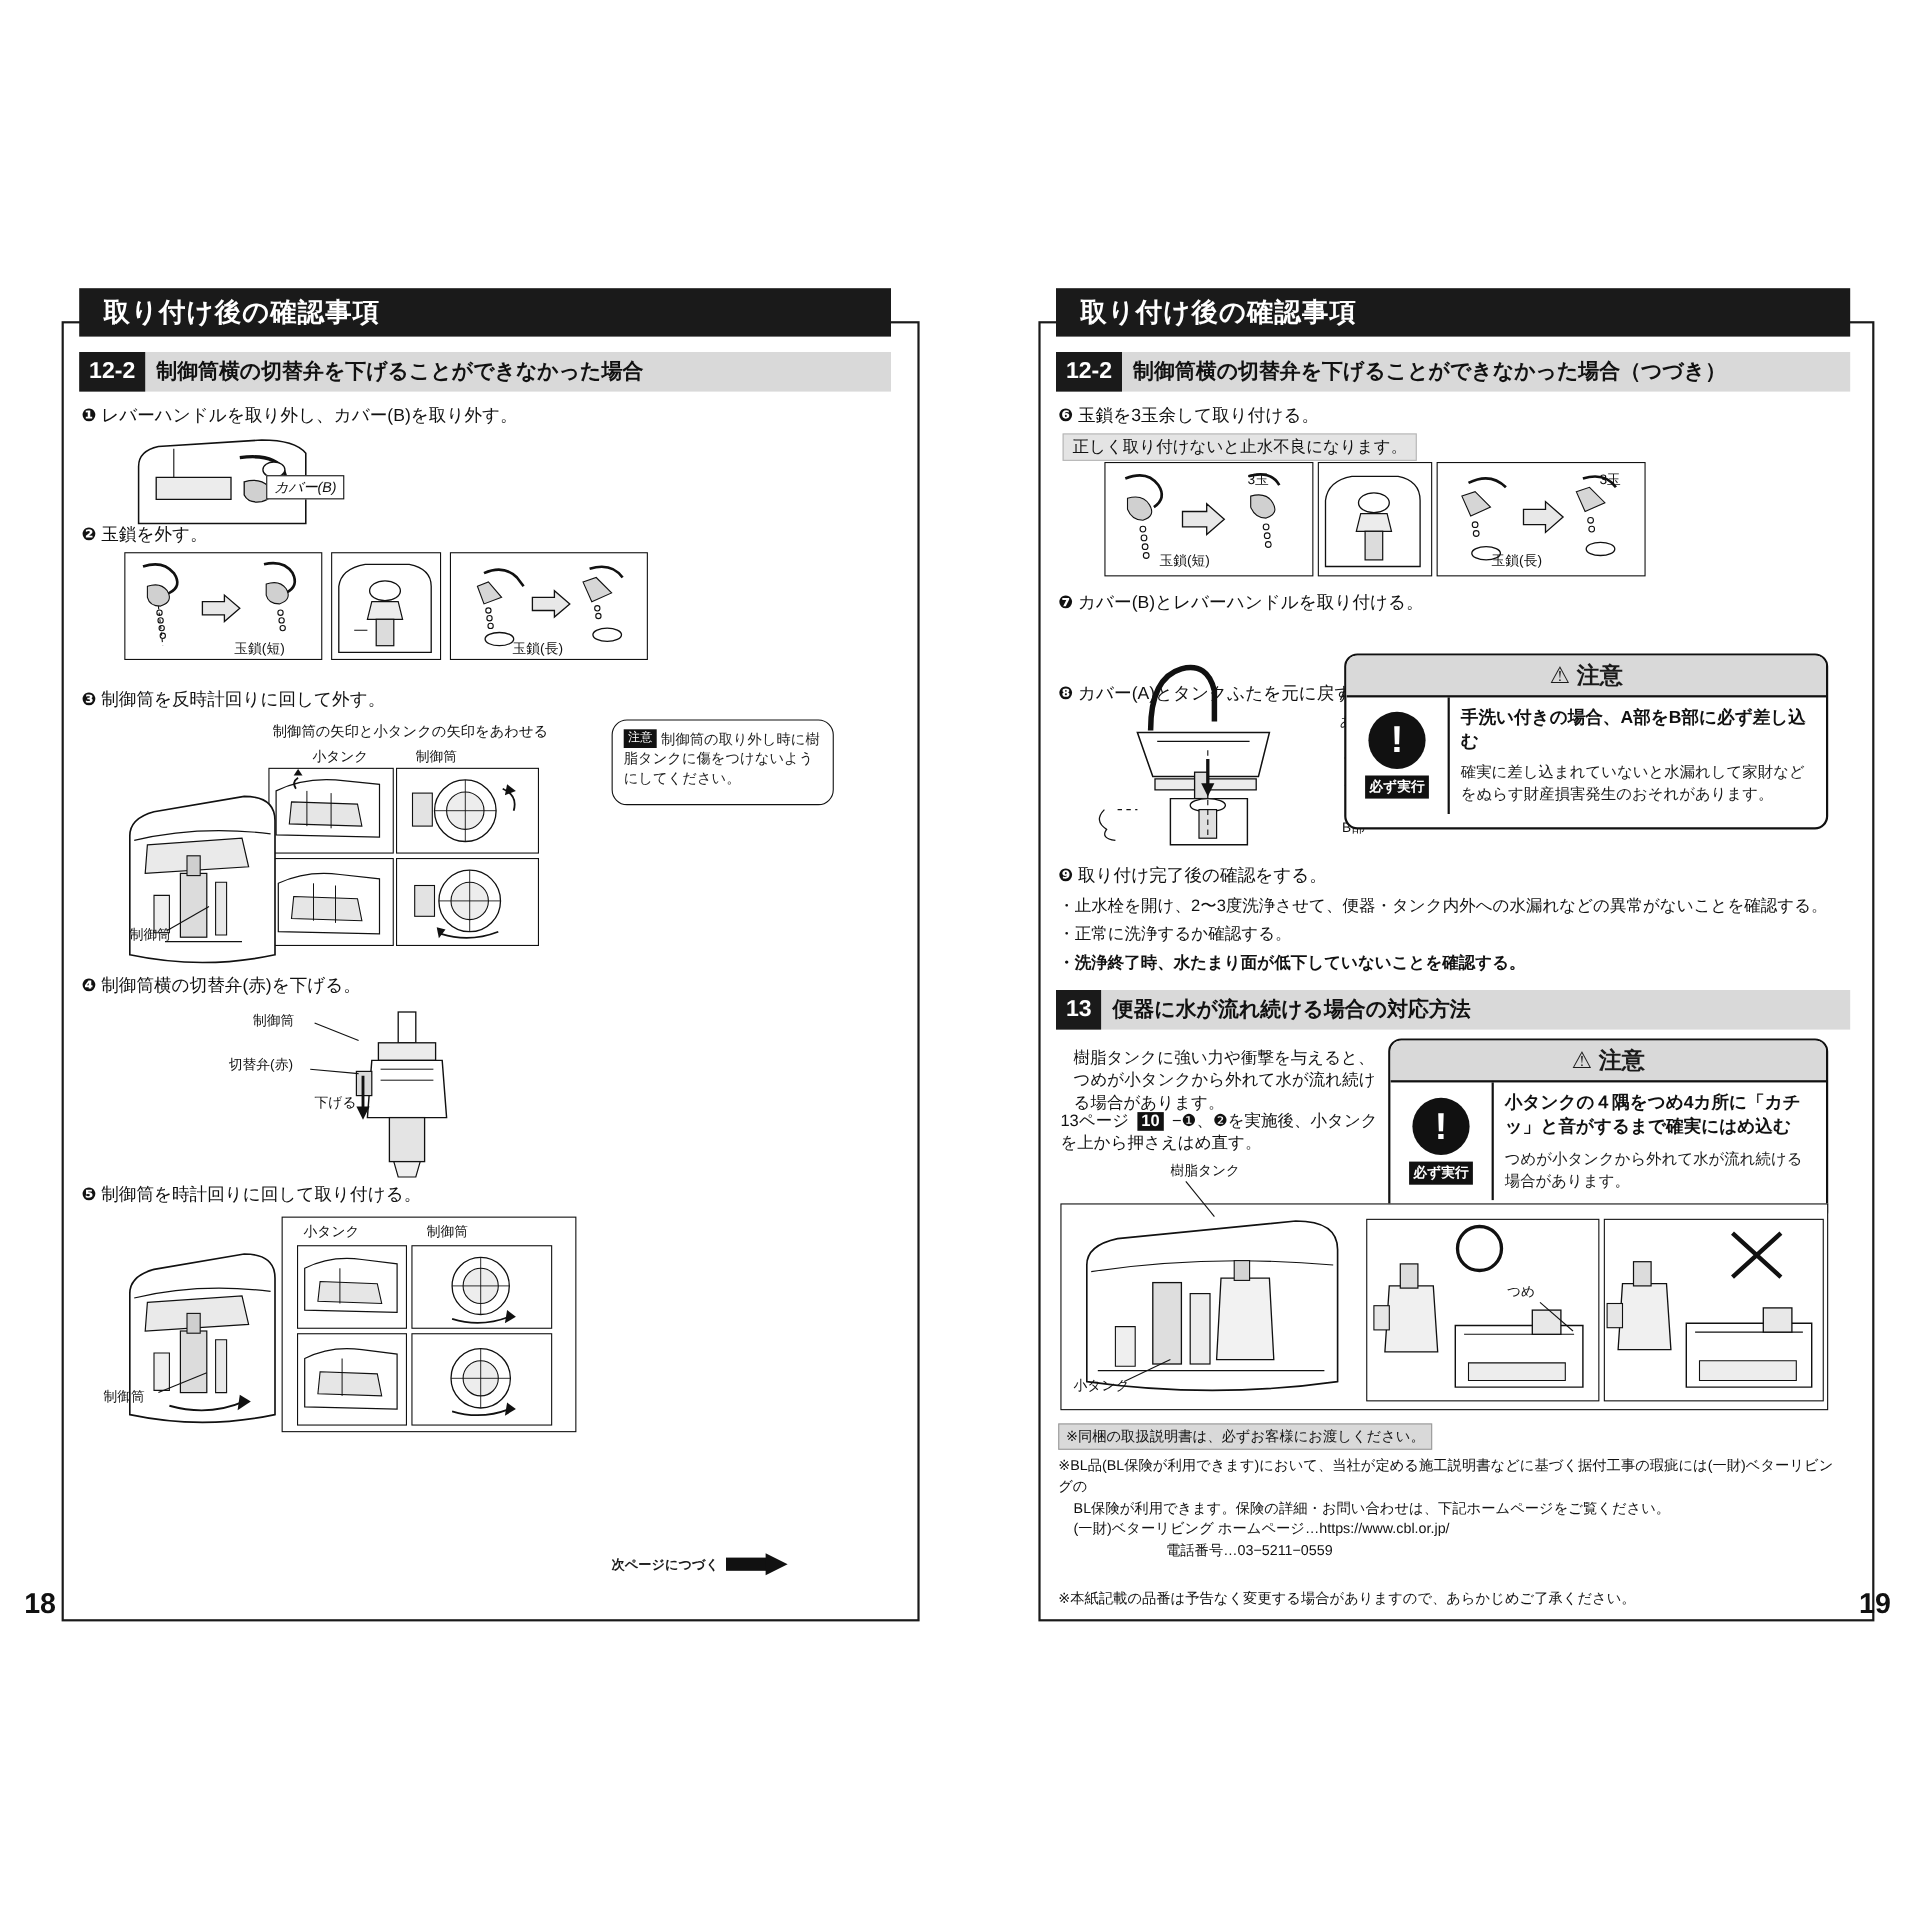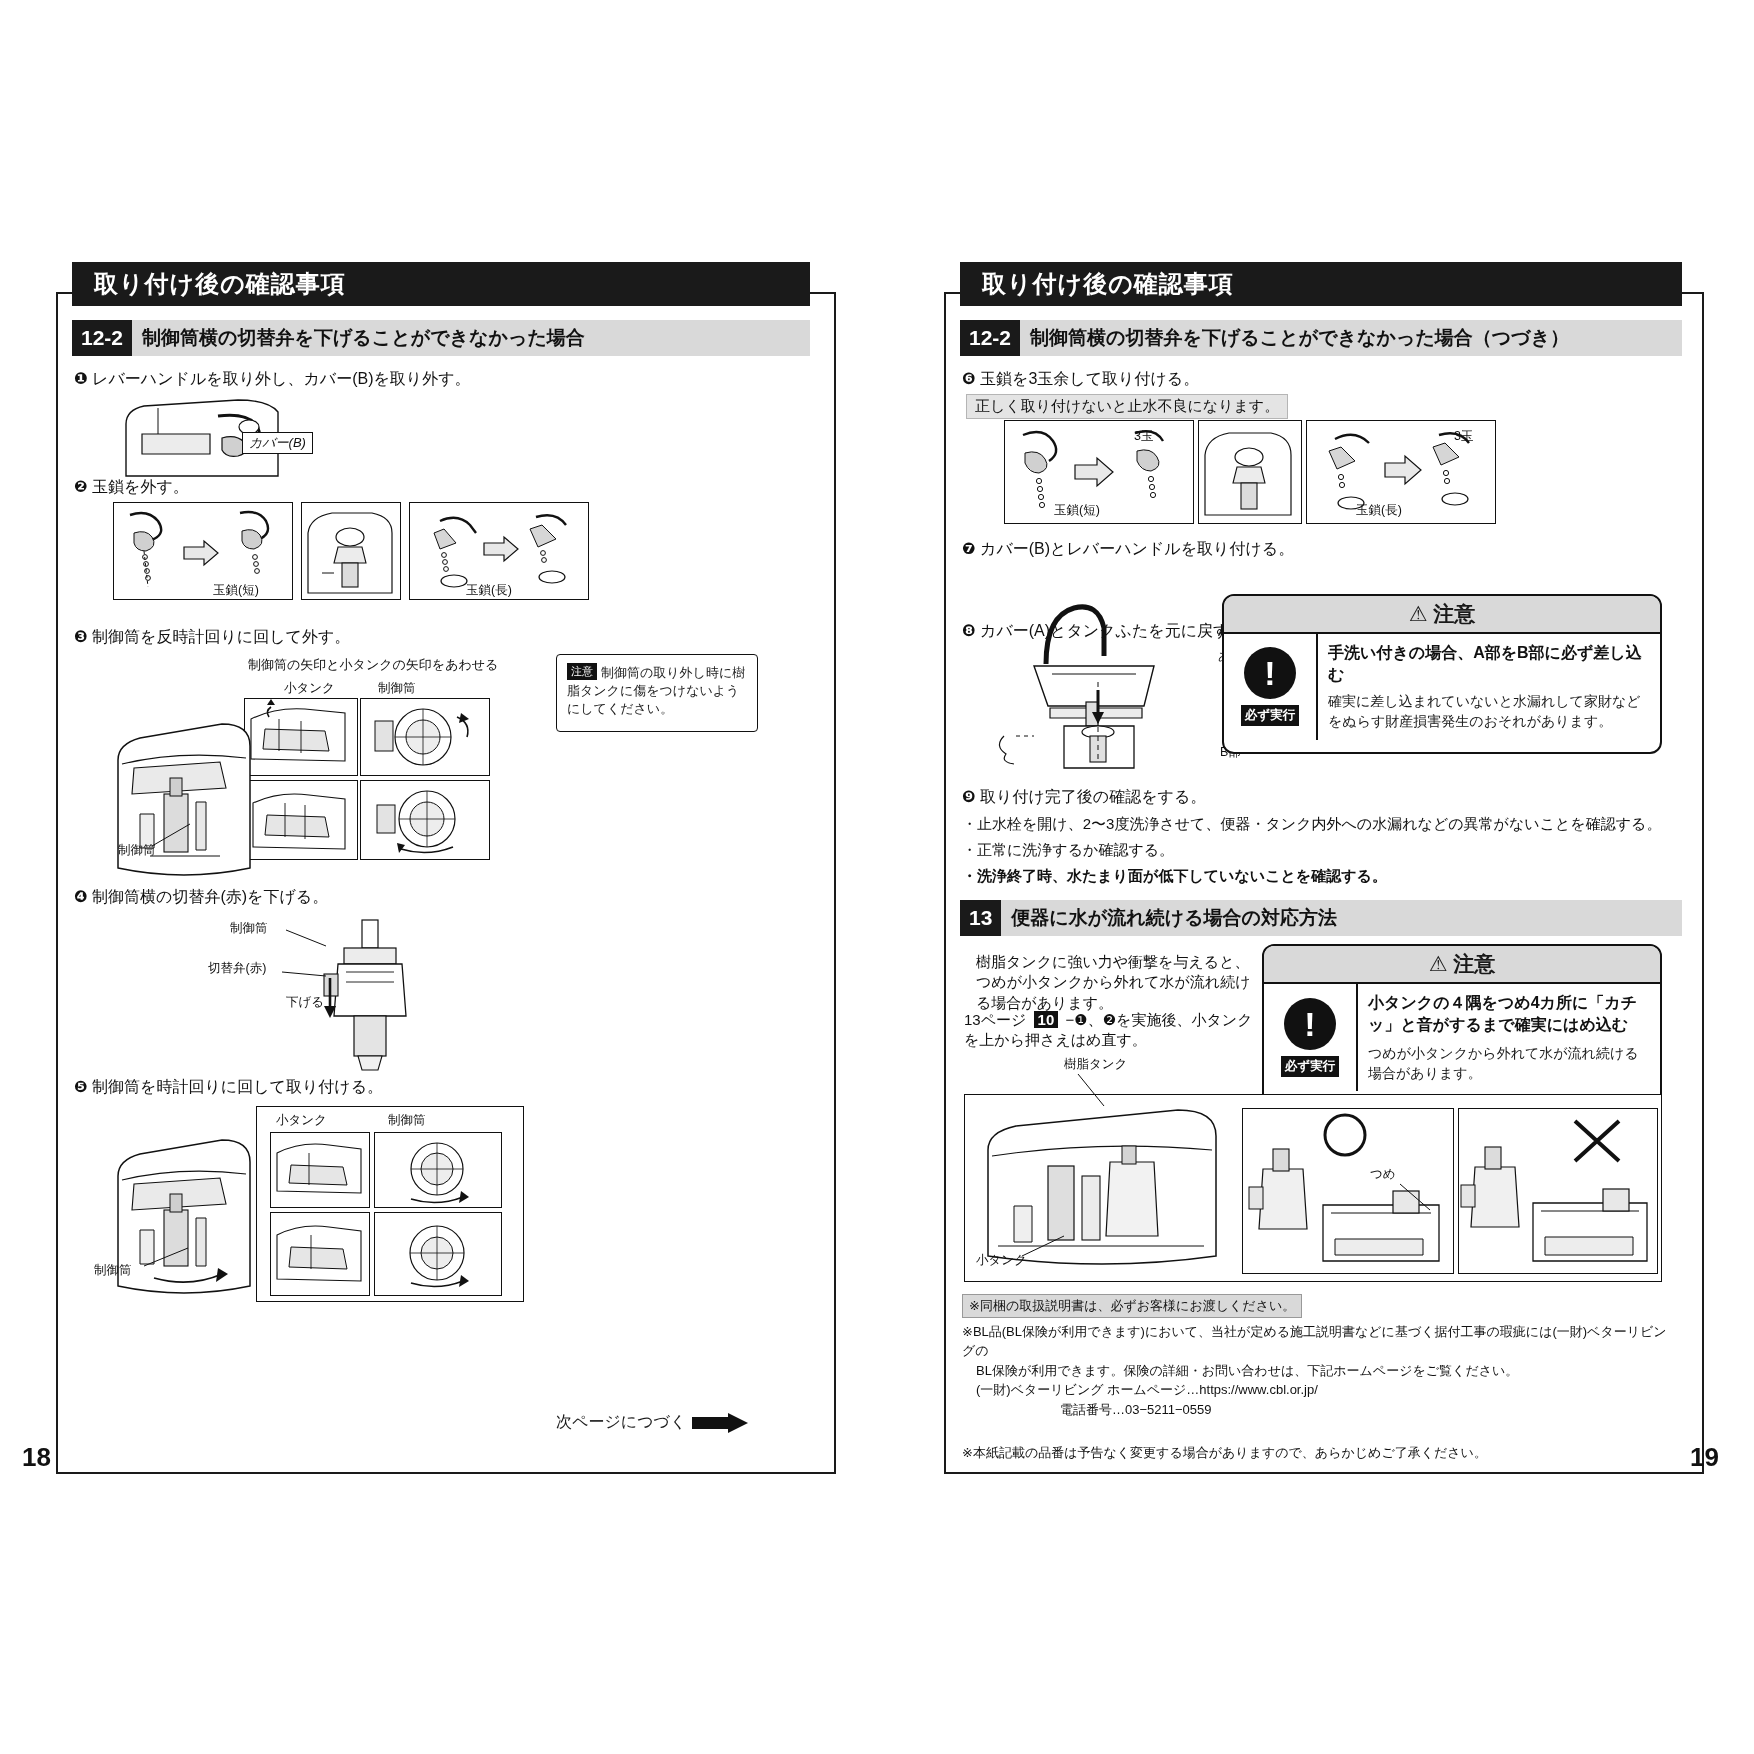"注意 制御筒の取り外し時に樹脂タンクに傷をつけないようにしてください。" .circ-note { border-radius: 4px -> 14px }
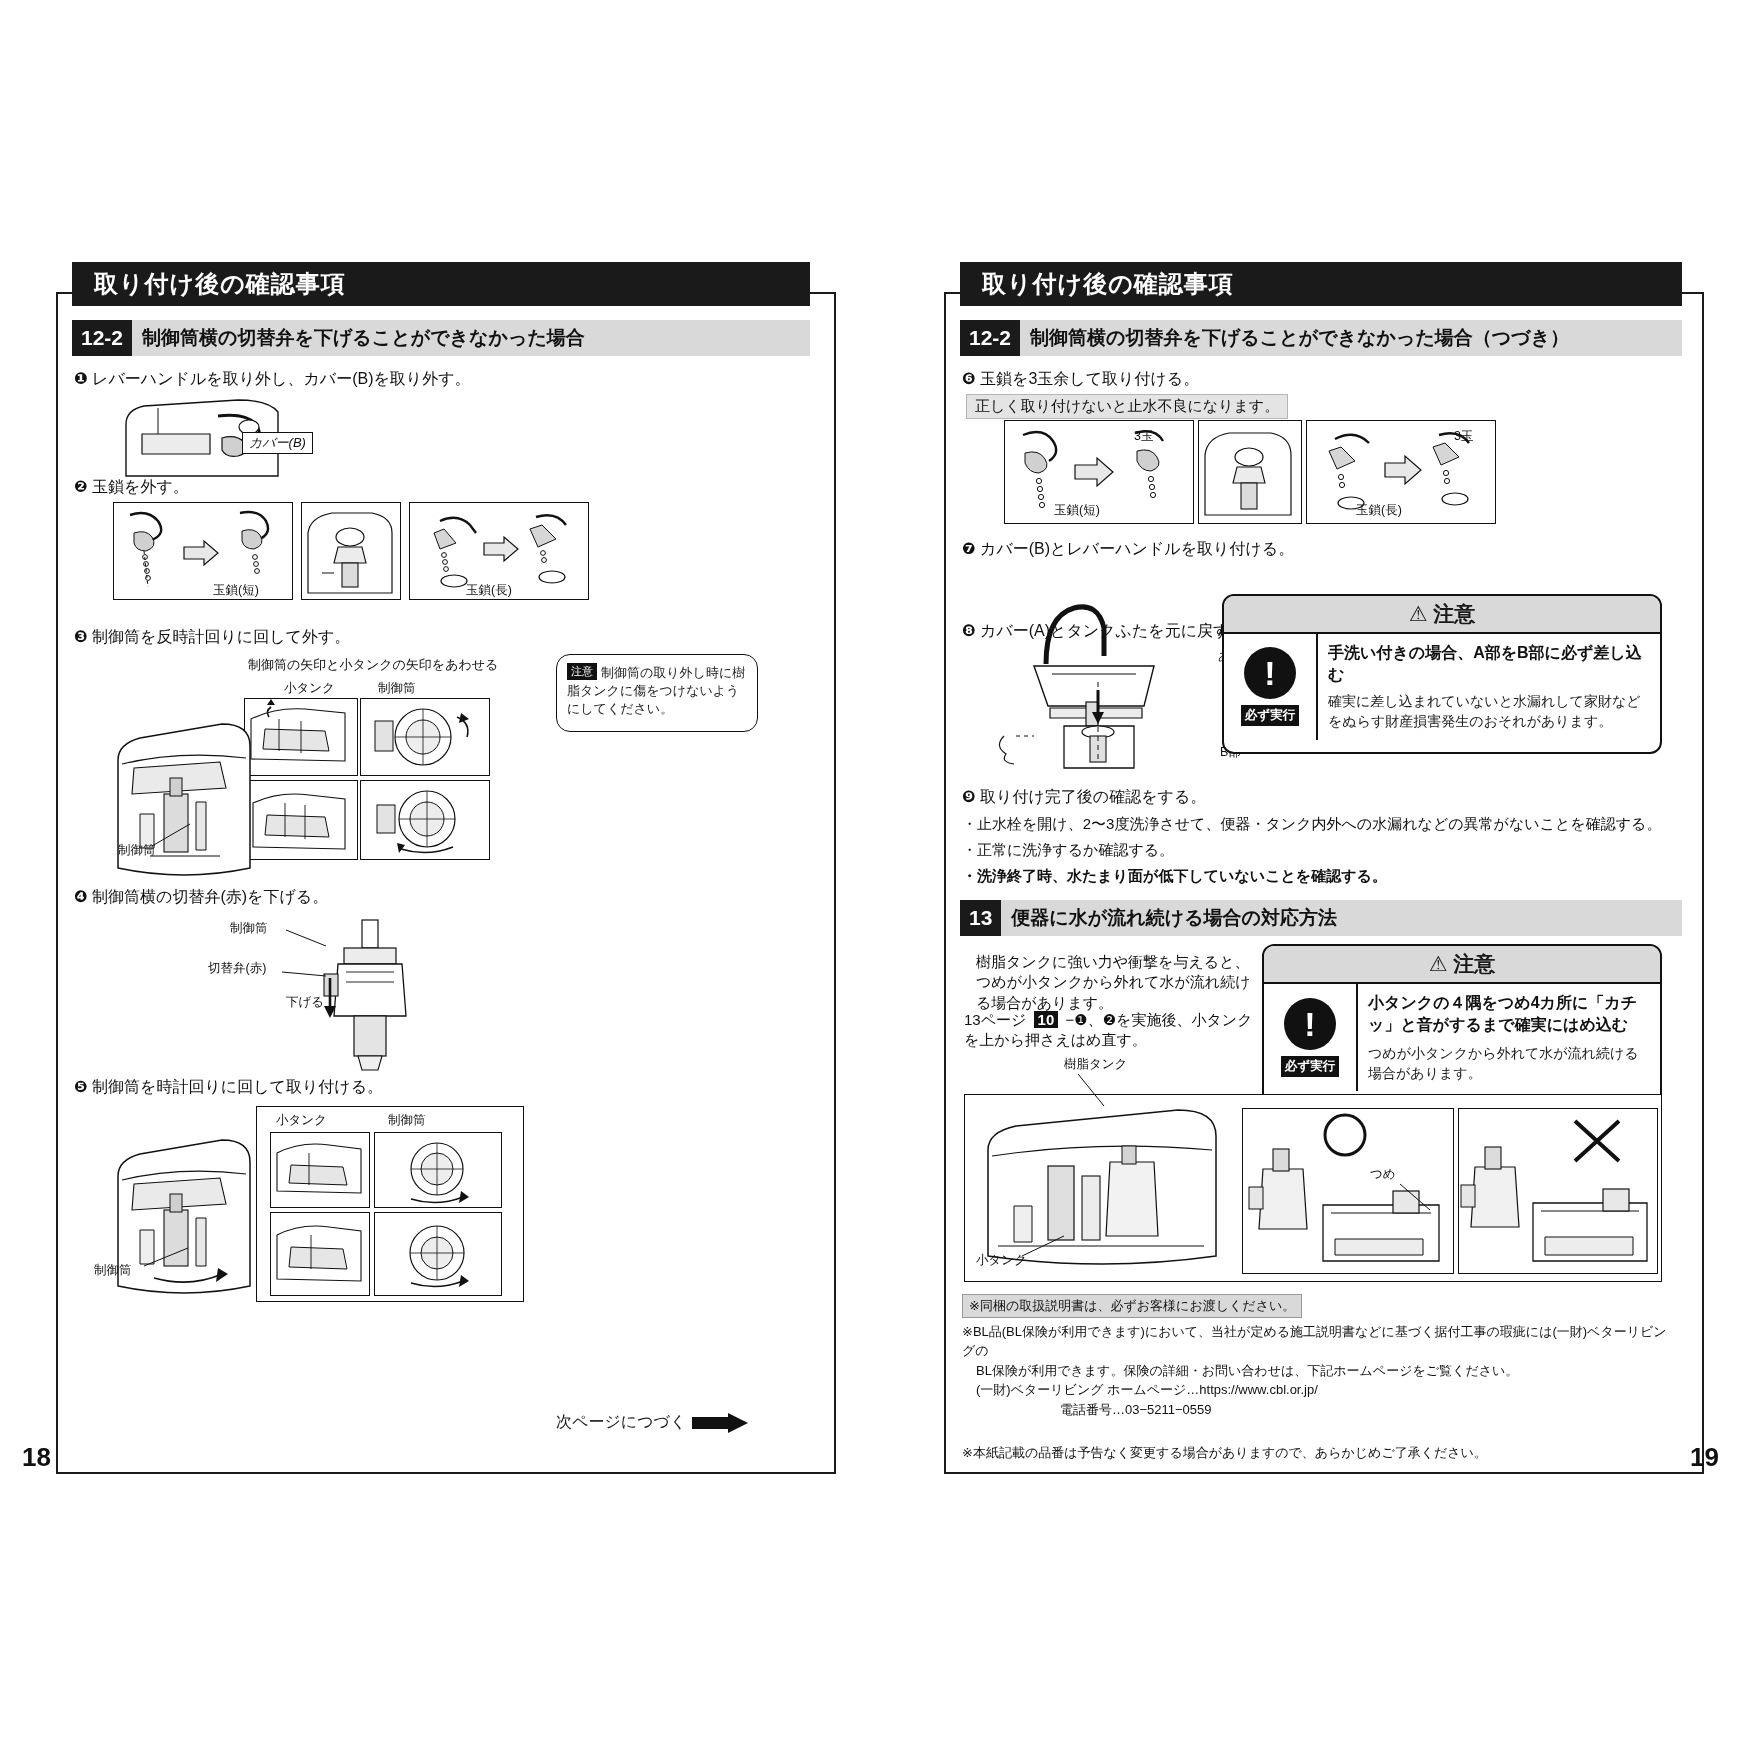"次ページにつづく" .nextarrow .ntxt { font-size: 16px -> 12px; font-weight: none -> bold }
